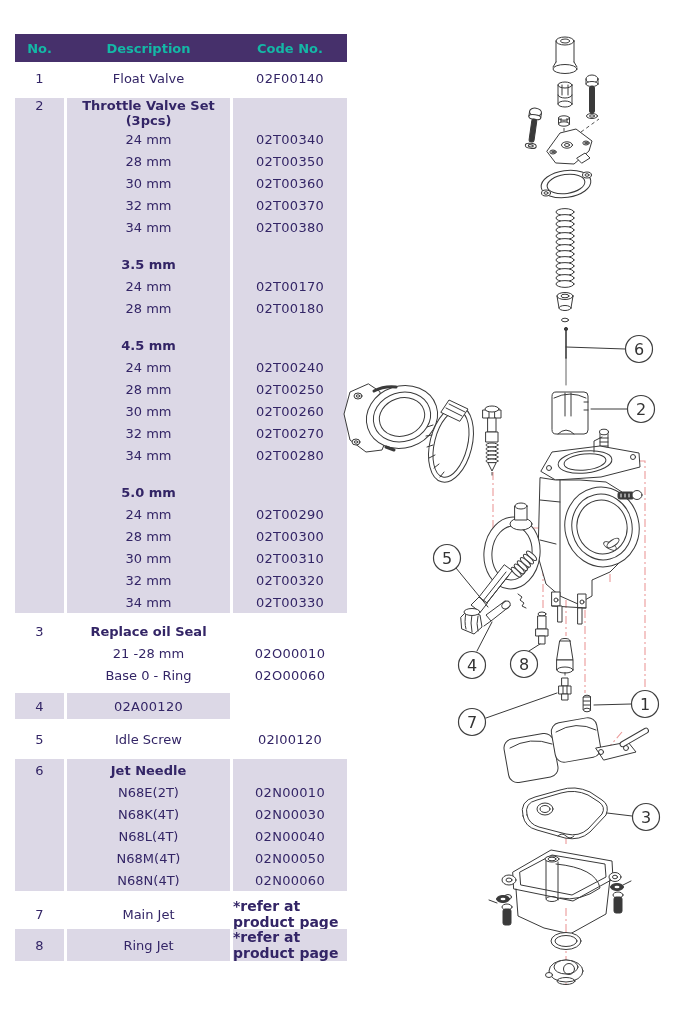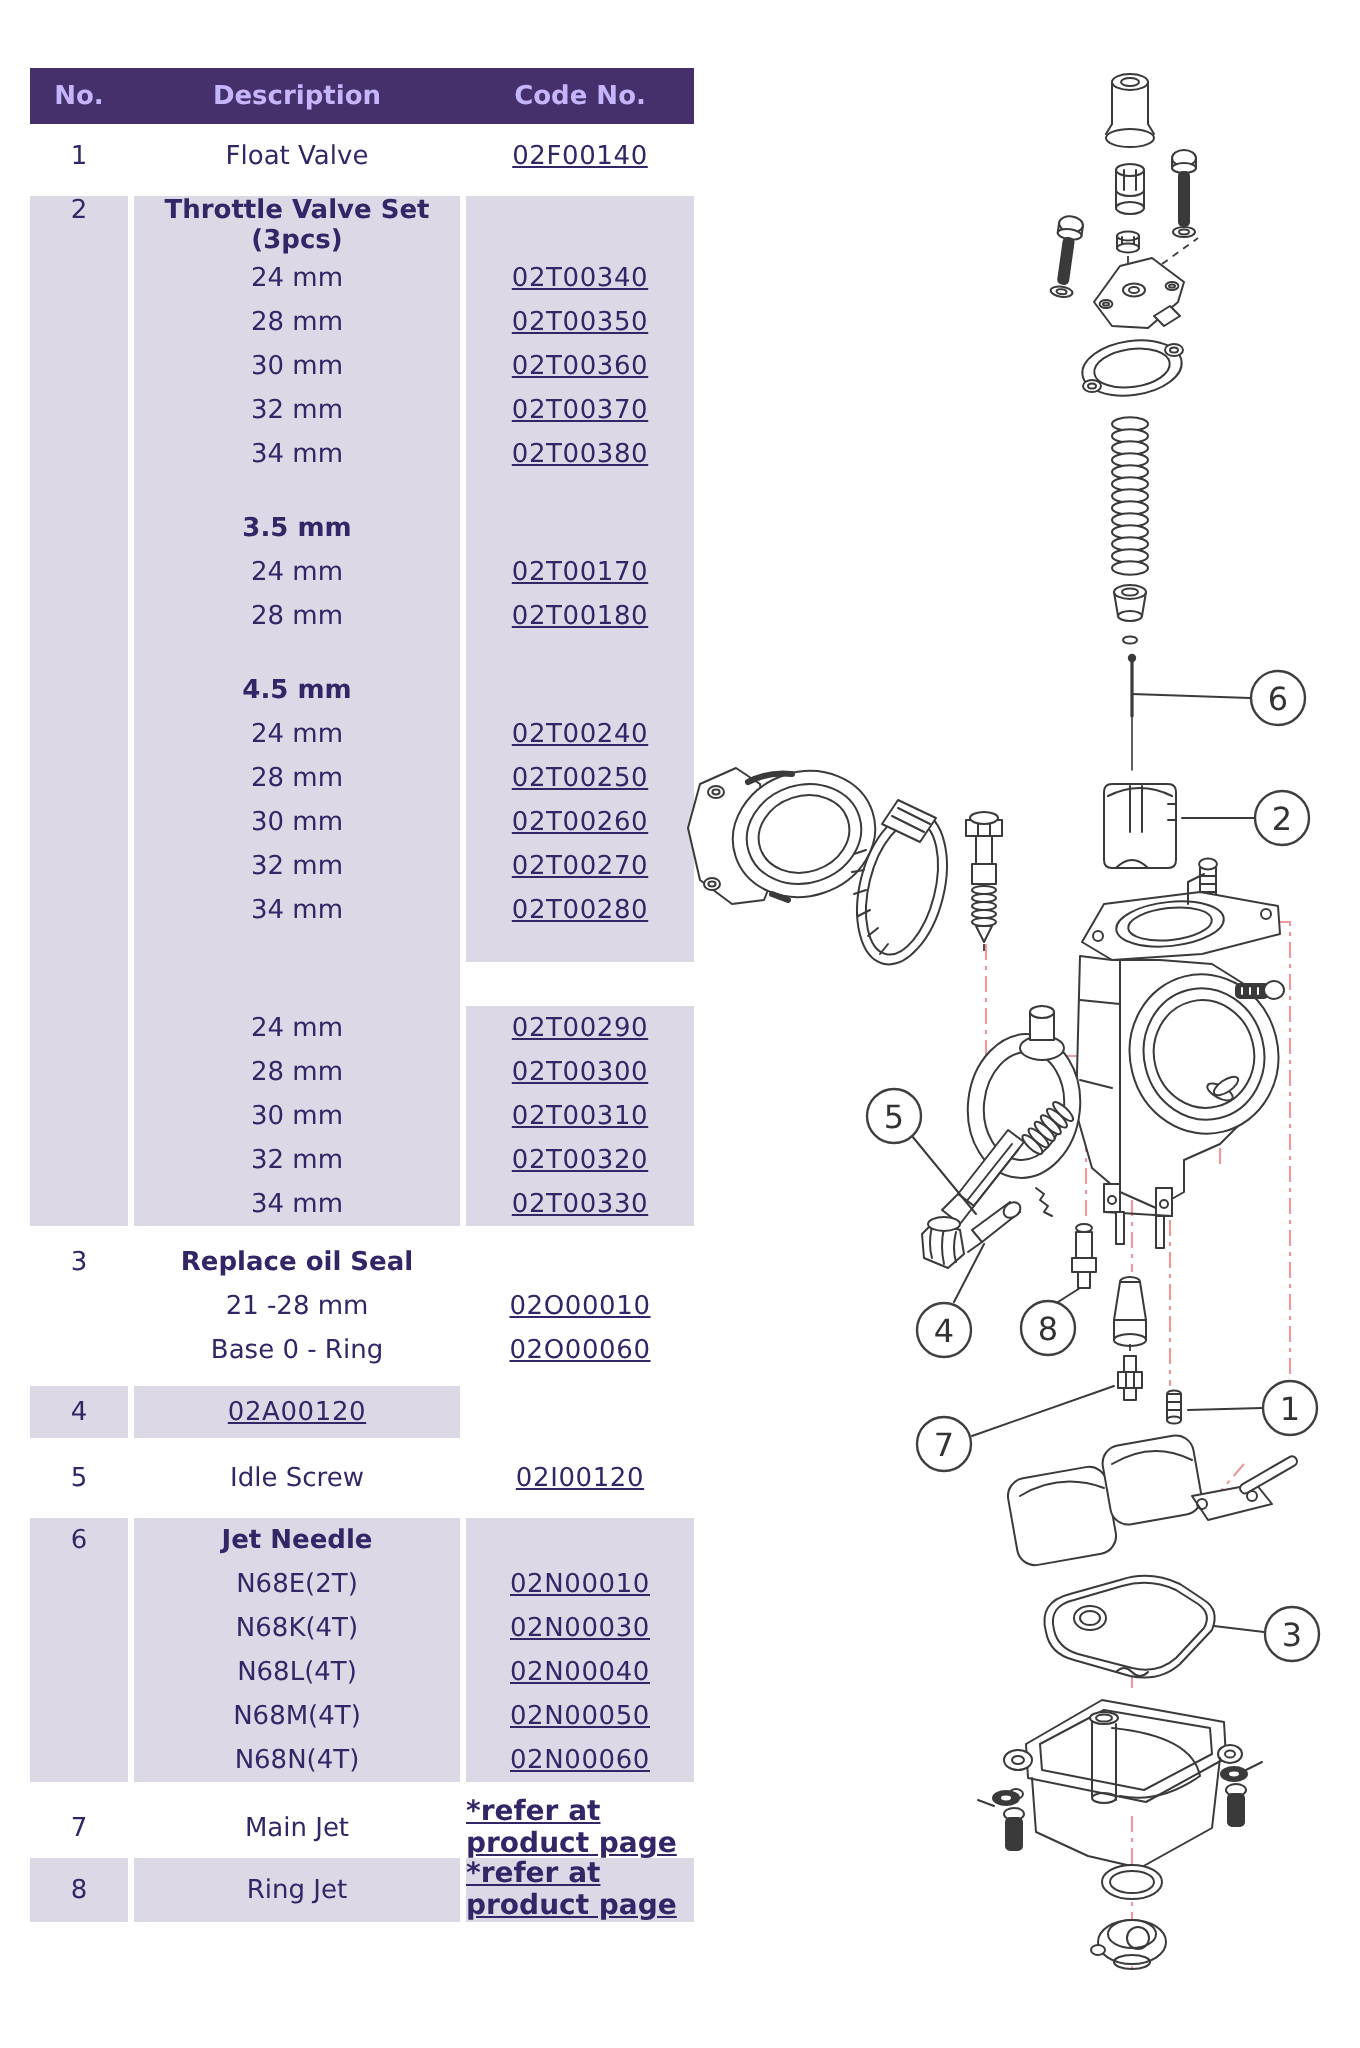"No." .thead { color: #c4b5fd -> #14b8a6 }
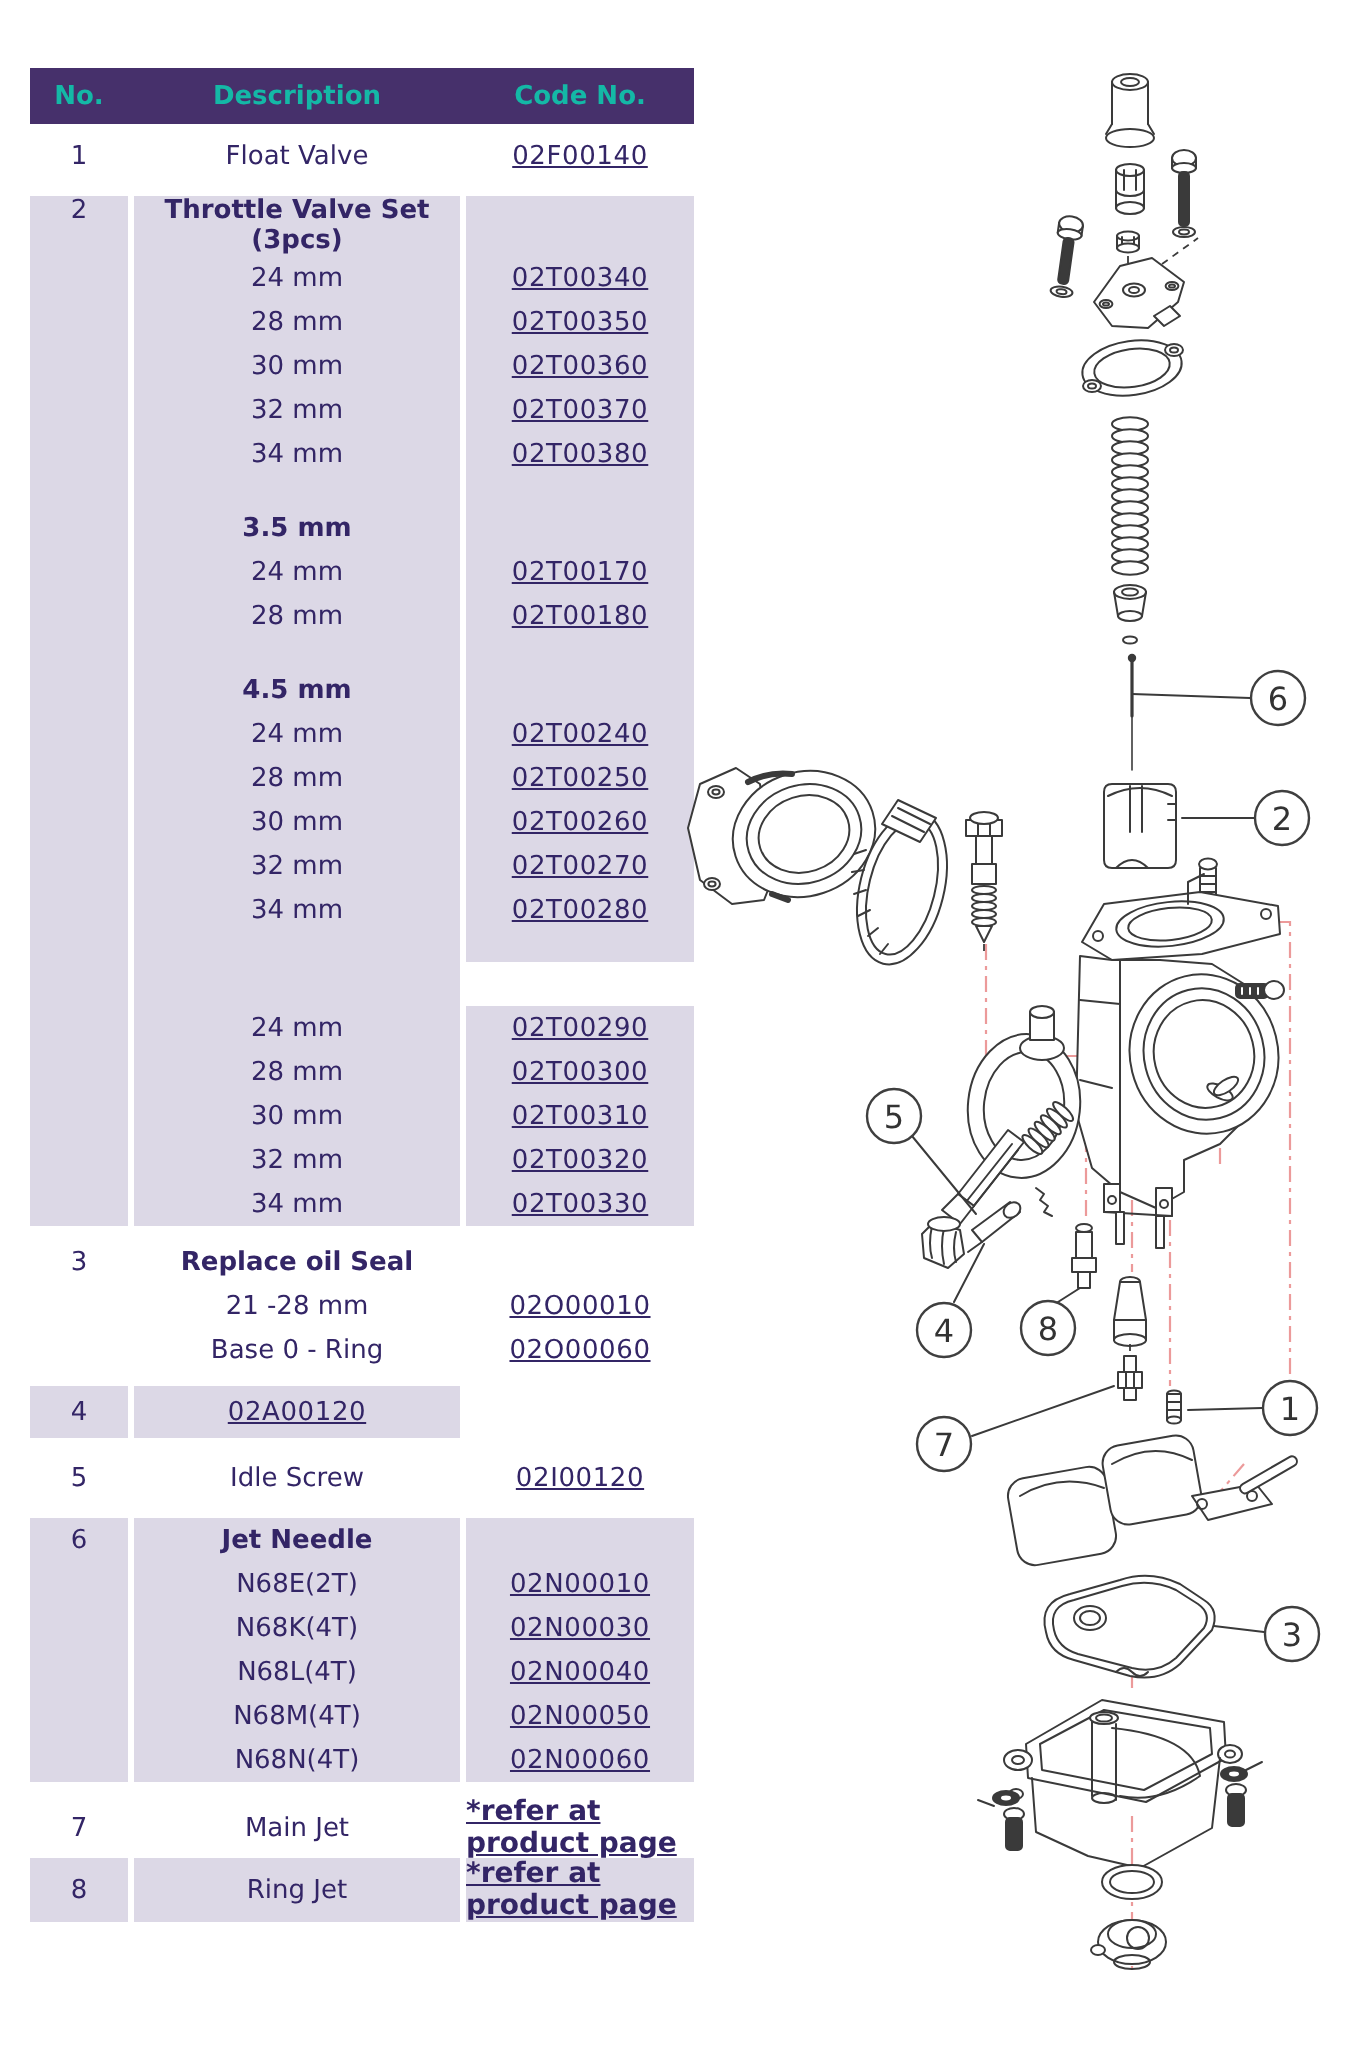"02F00140" .c3 { text-decoration: underline -> none }
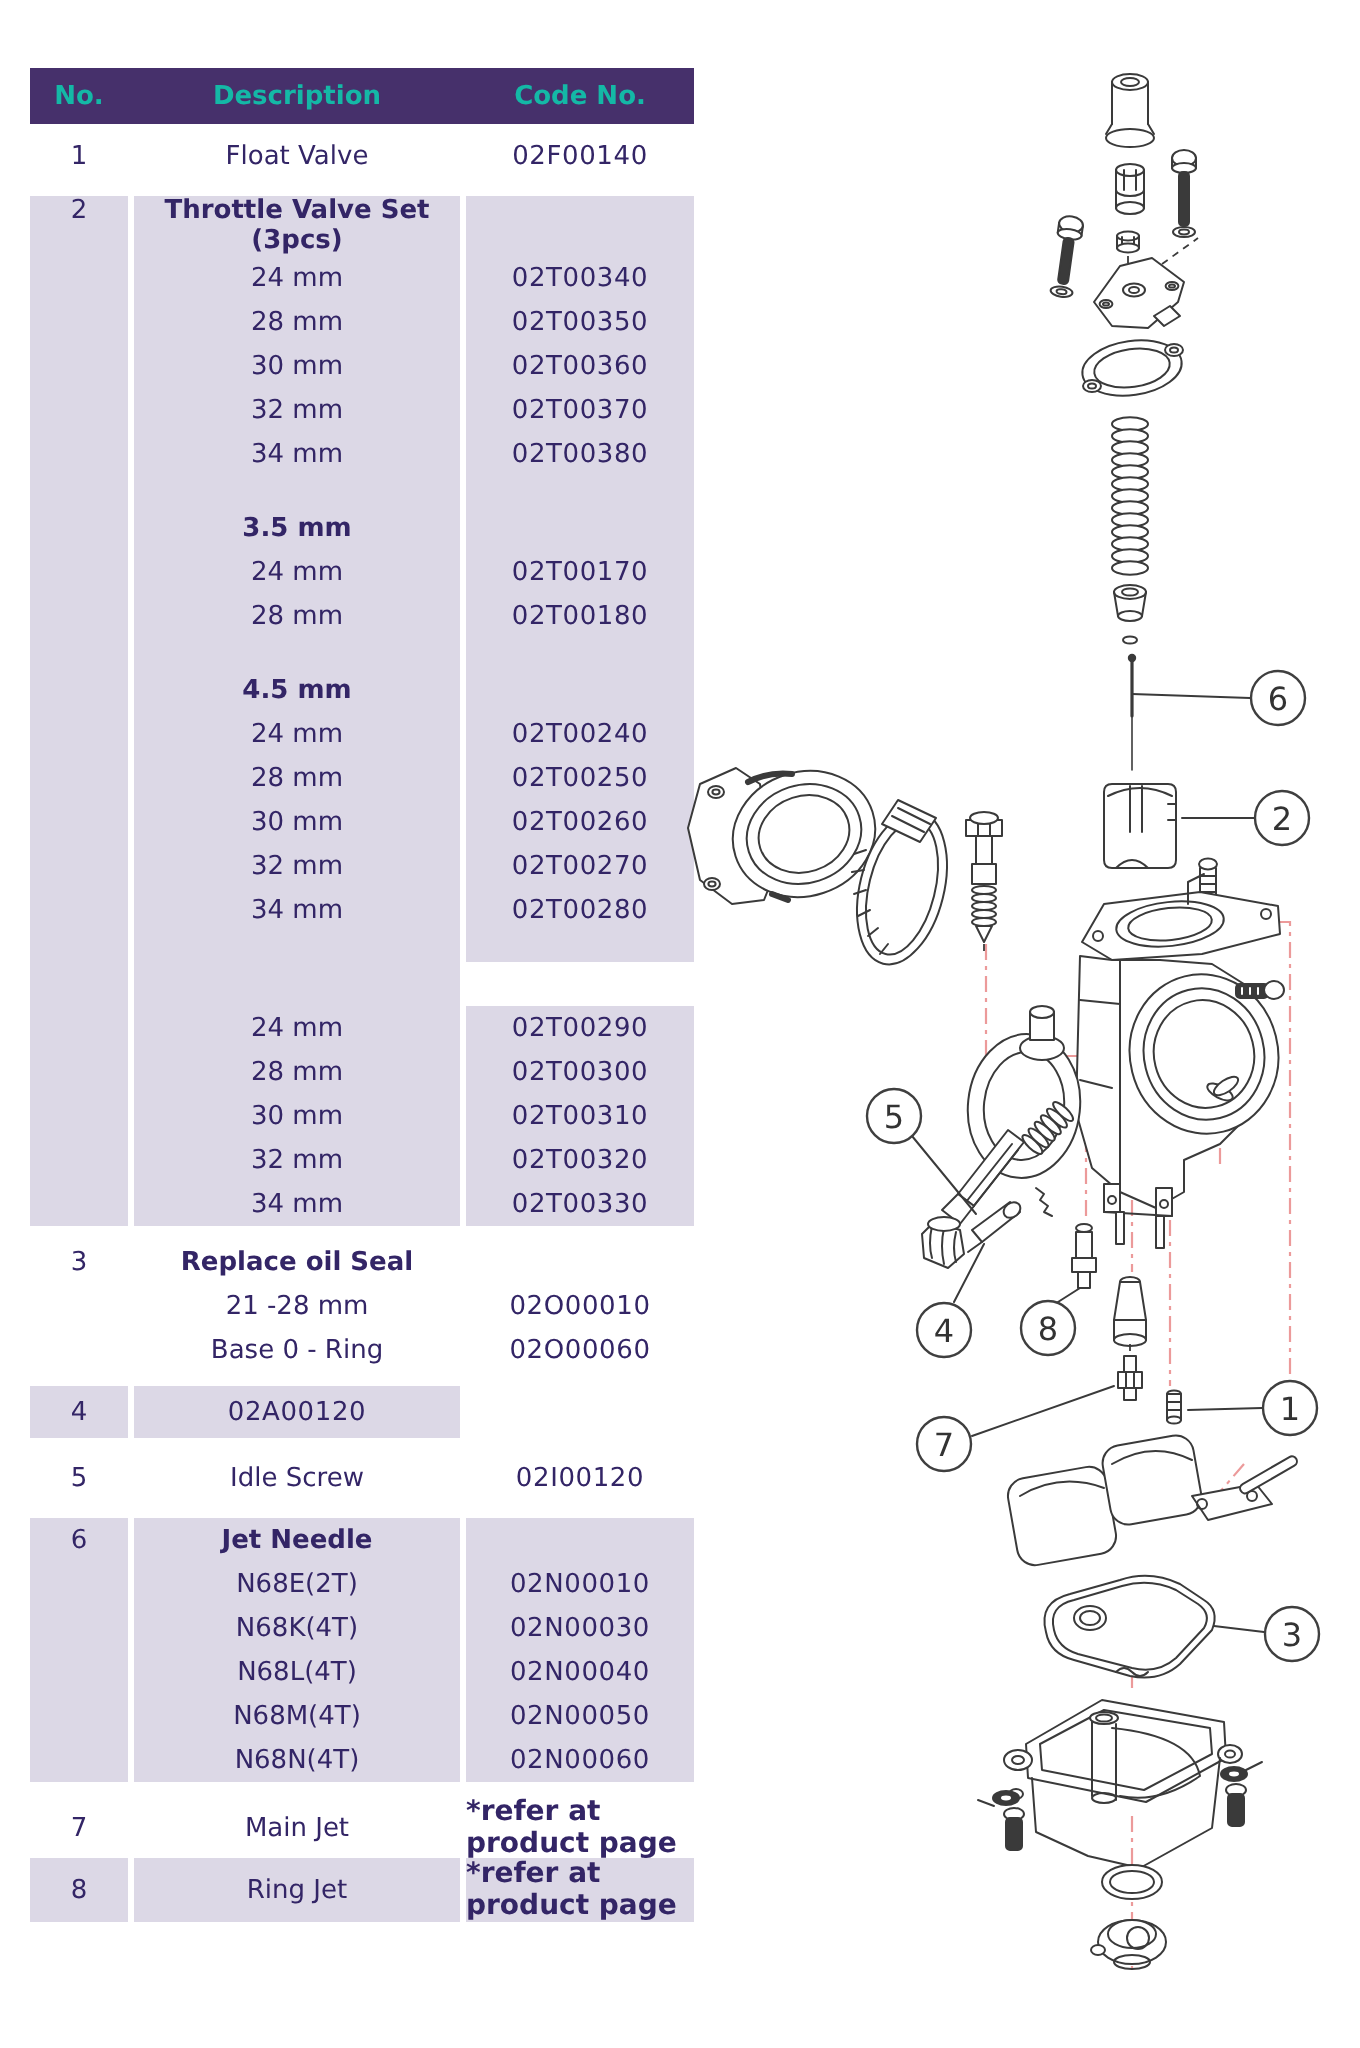"5.0 mm" div.cell { html: none -> <div>5.0 mm</div> }
